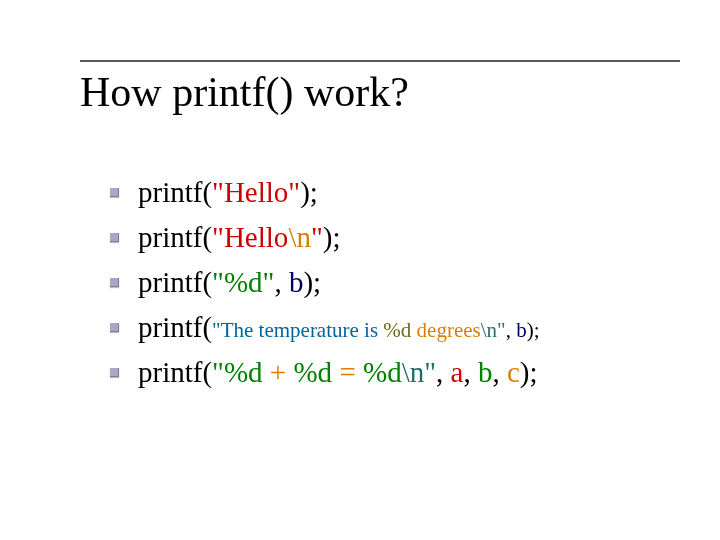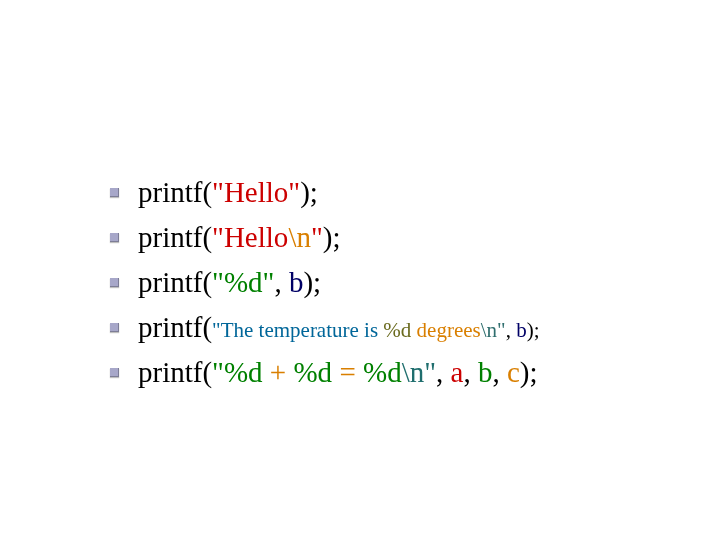"How printf() work?" div.title-wrap { html: none -> <div> <hr> <h1>How printf() work?</h1> </div> }
